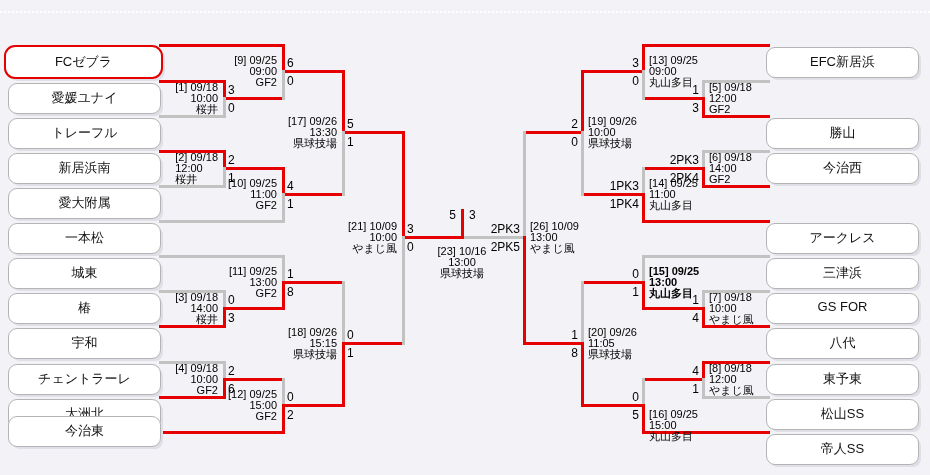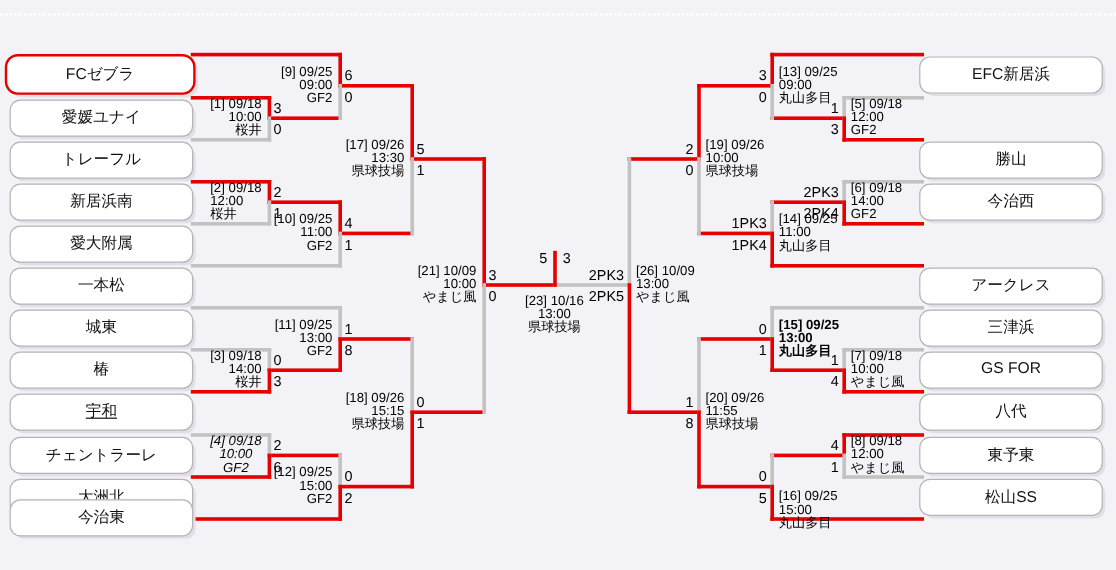"宇和" div.box { text-decoration: underline -> none }
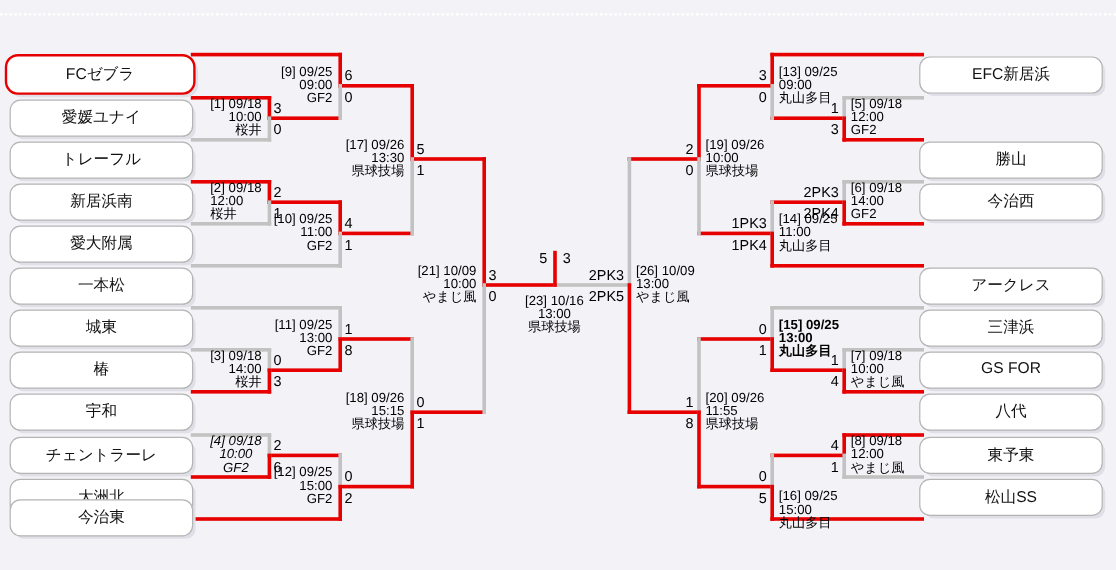"11:55" div { text: 11:55 -> 11:05 }
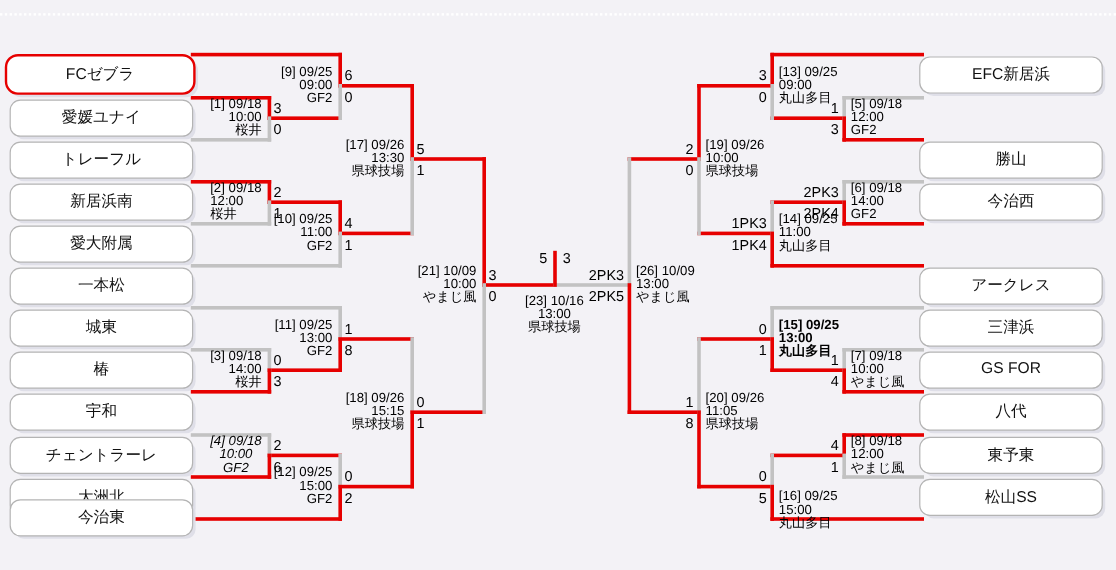"[4] 09/18" div.mlabel { font-style: italic -> none; text-align: center -> right }
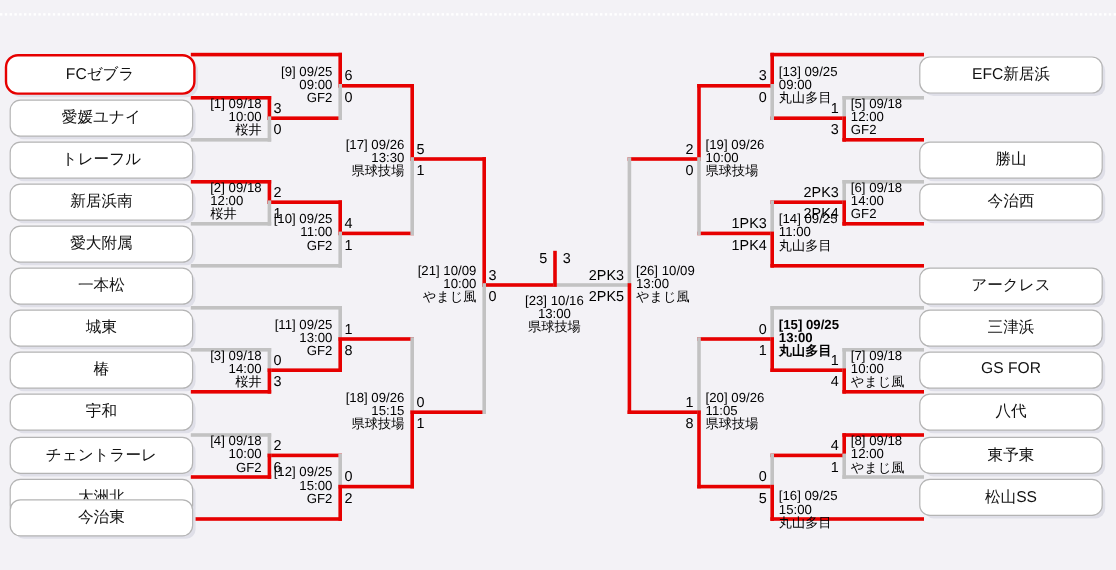"帝人SS" div.box { html: none -> <div><span>帝人SS</span></div> }
